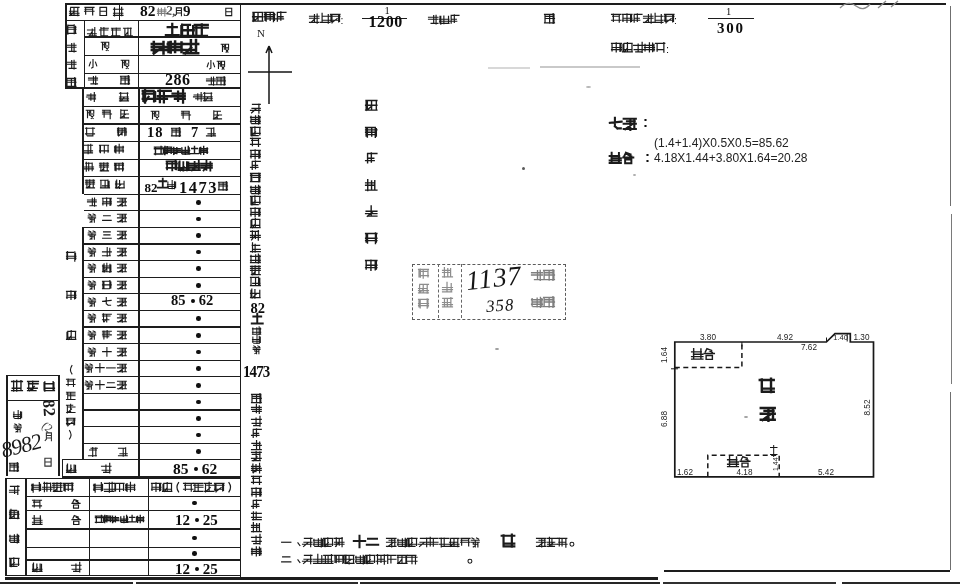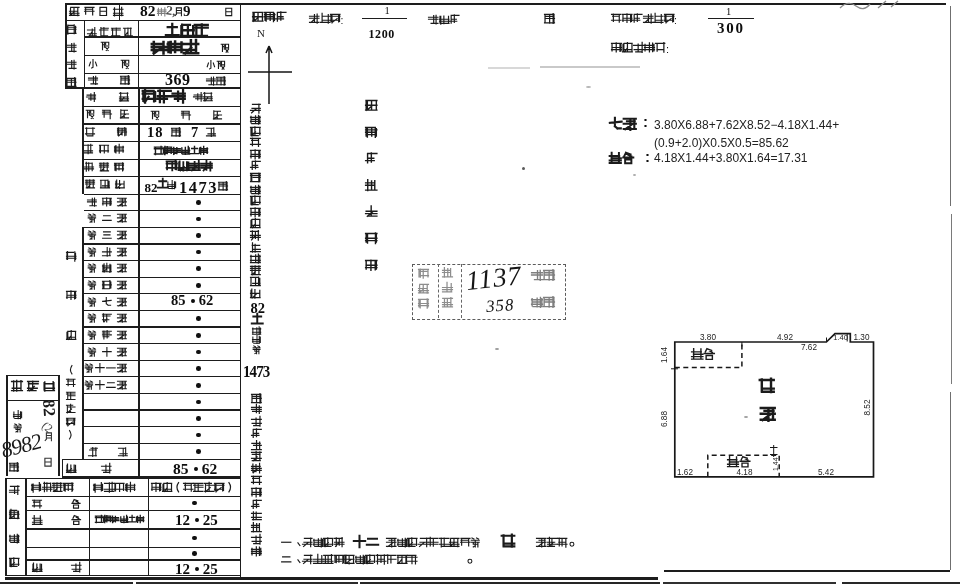"1200" div.a { font-size: 12px -> 16px; top: 27px -> 13px }
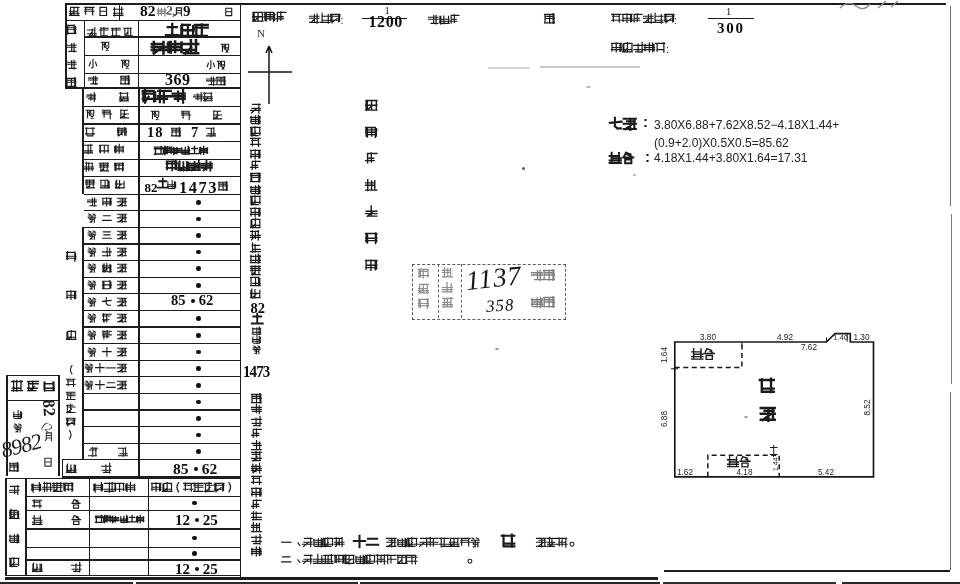"369" div.a { text: 369 -> 286 }
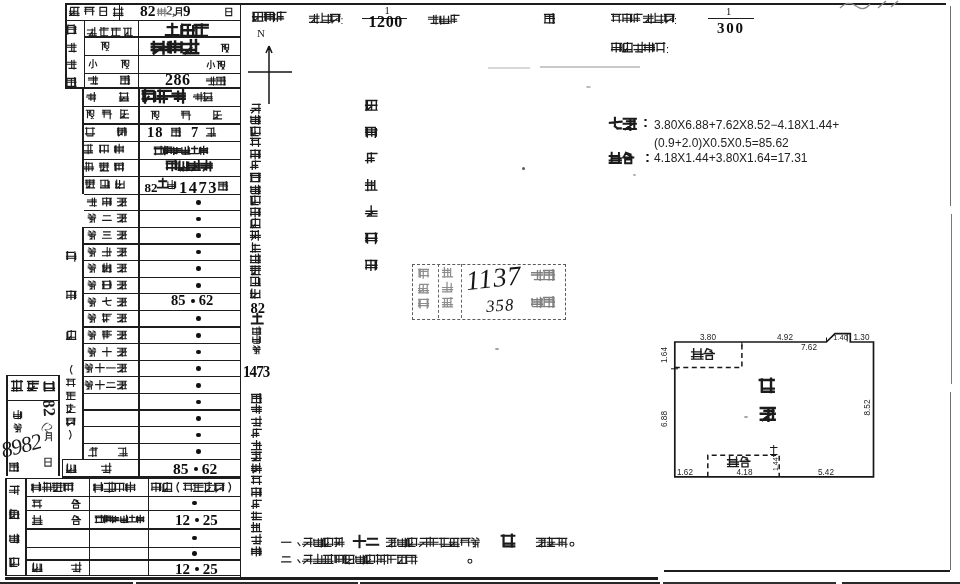"3.80X6.88+7.62X8.52−4.18X1.44+" div.a { html: <div>3.80X6.88+7.62X8.52−4.18X1.44+</div> -> none }
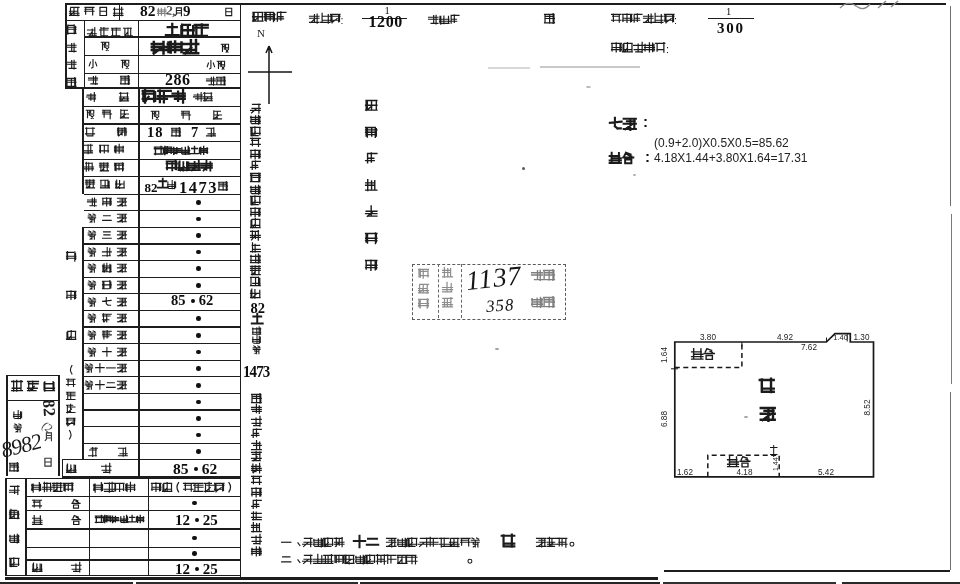"(0.9+2.0)X0.5X0.5=85.62" div.a { text: 0.9+2.0 -> 1.4+1.4 }
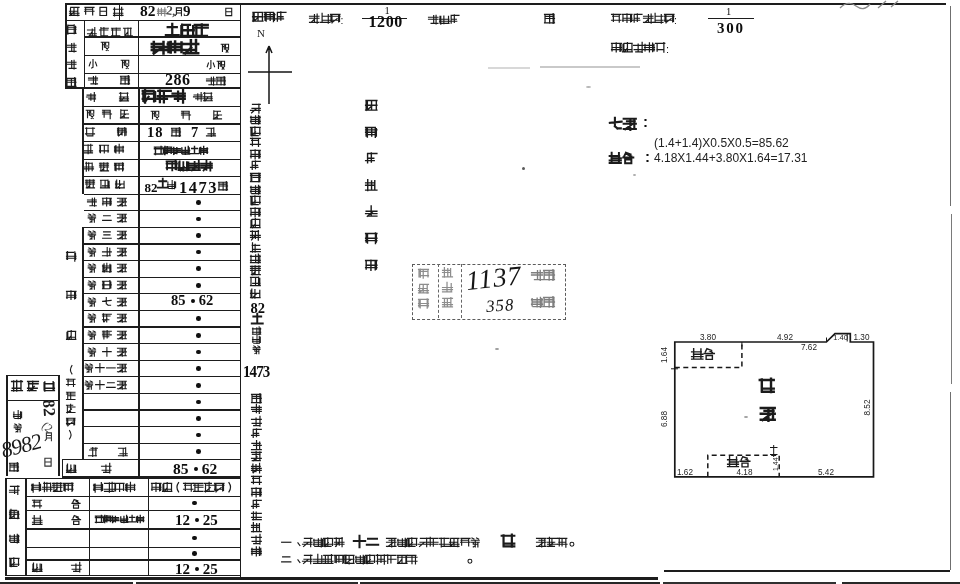"4.18X1.44+3.80X1.64=17.31" div.a { text: 17.31 -> 20.28 }
